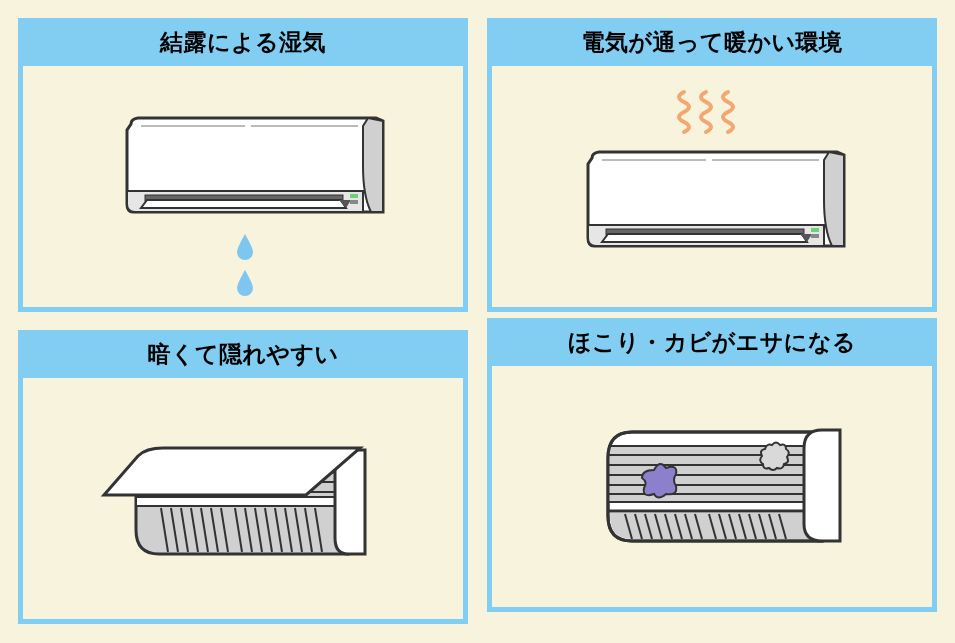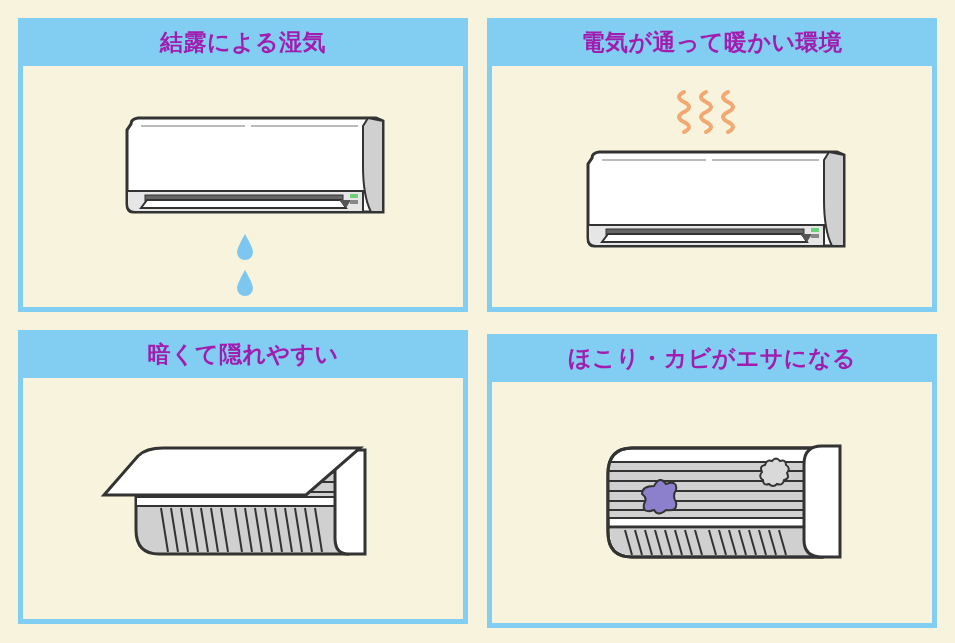"結露による湿気" .panel .hdr { color: #a21caf -> #000000 }
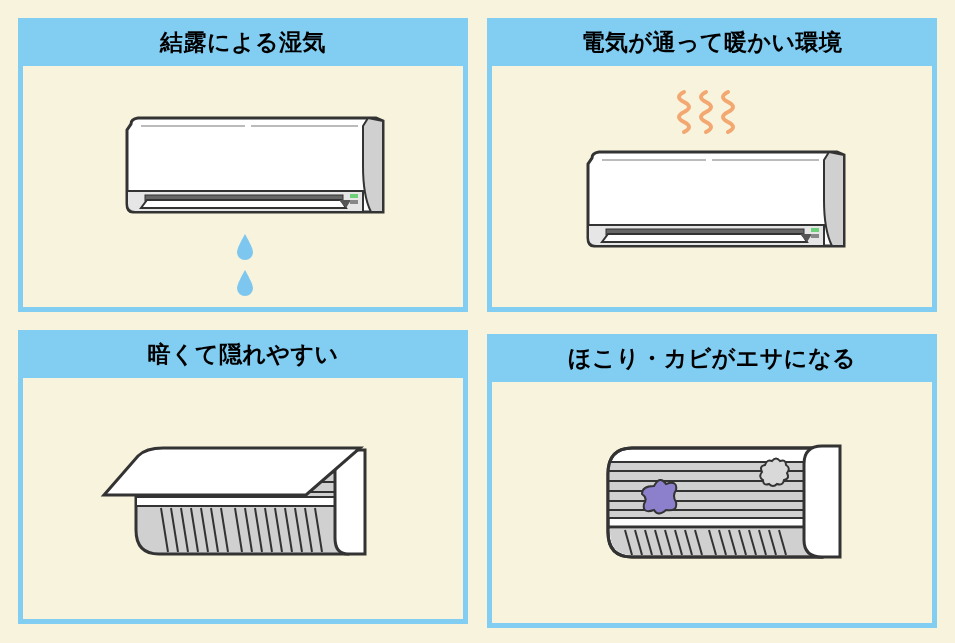"ほこり・カビがエサになる" #p4 { top: 334px -> 318px }
